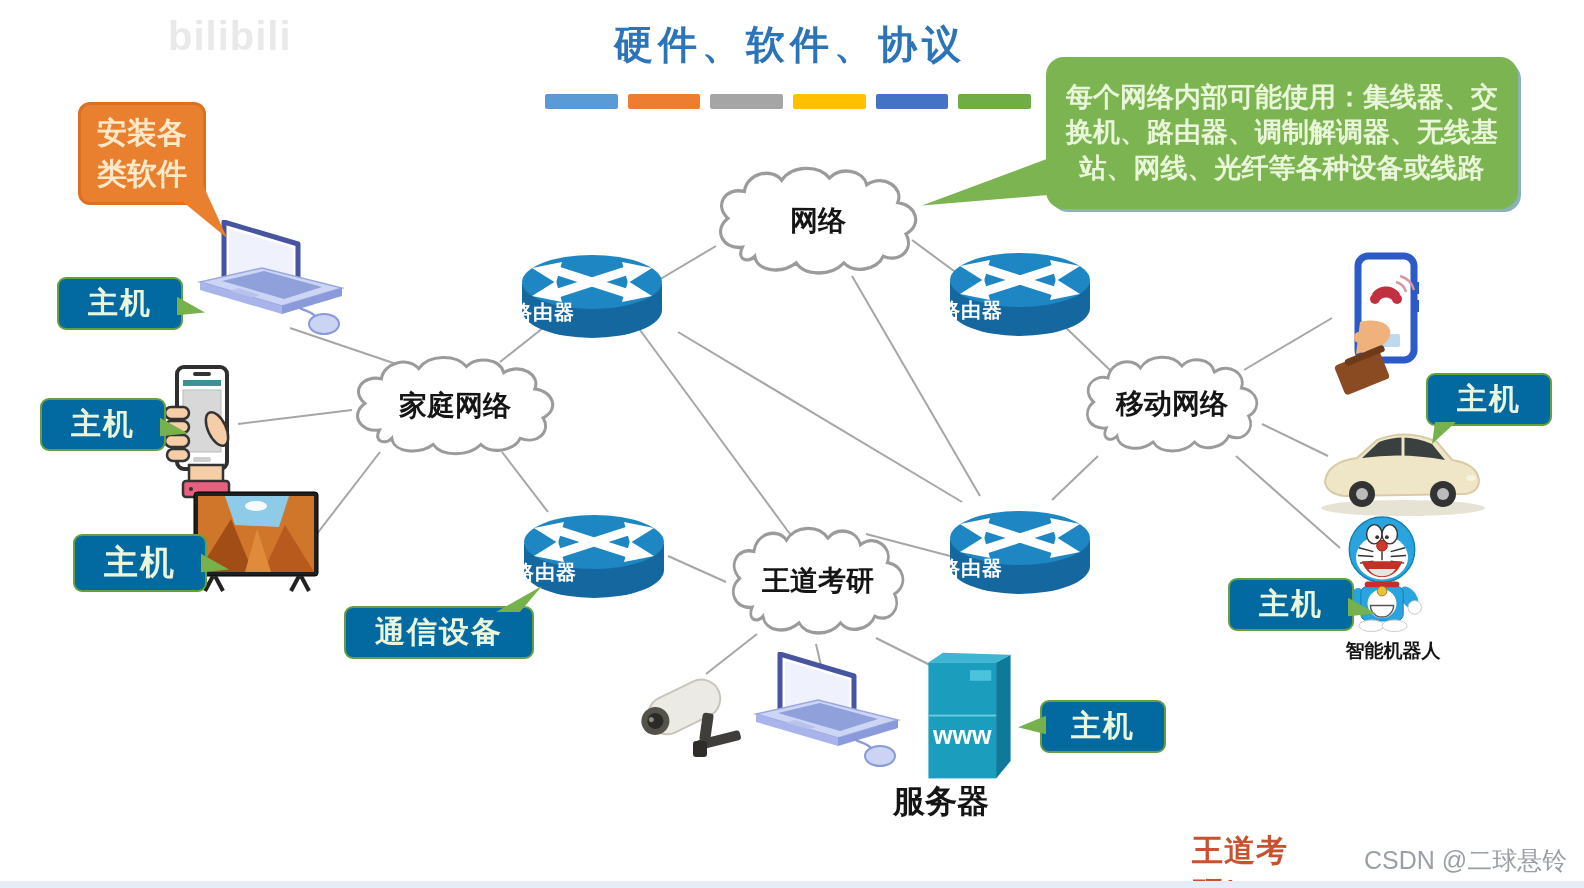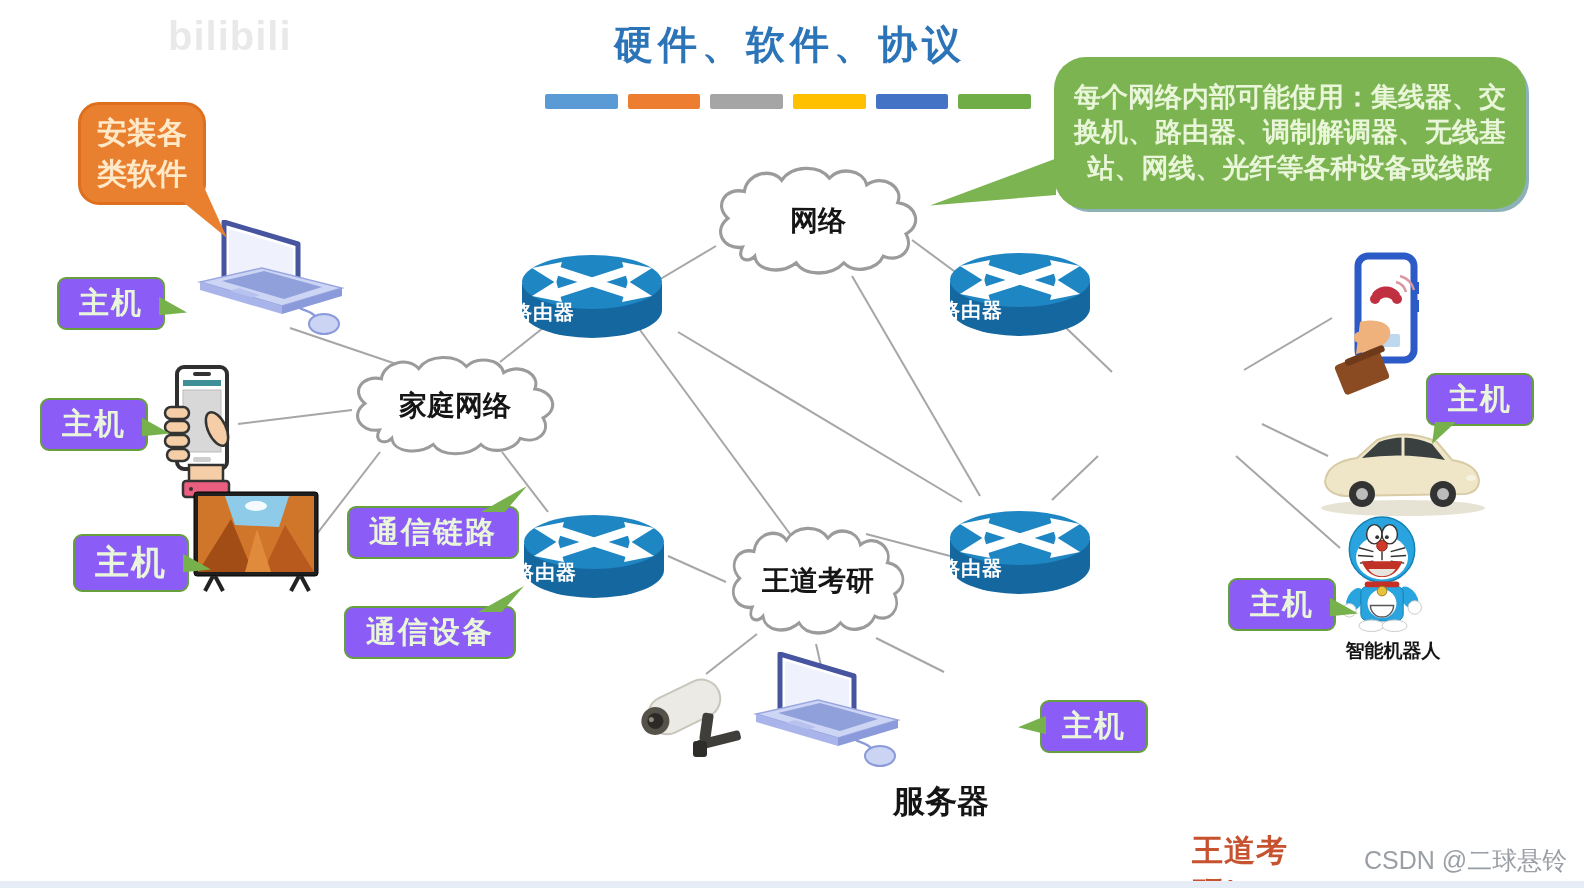"每个网络内部可能使用：集线器、交换机、路由器、调制解调器、无线基站、网线、光纤等" .note { border-radius: 32px -> 18px; margin-left: 8px -> none }
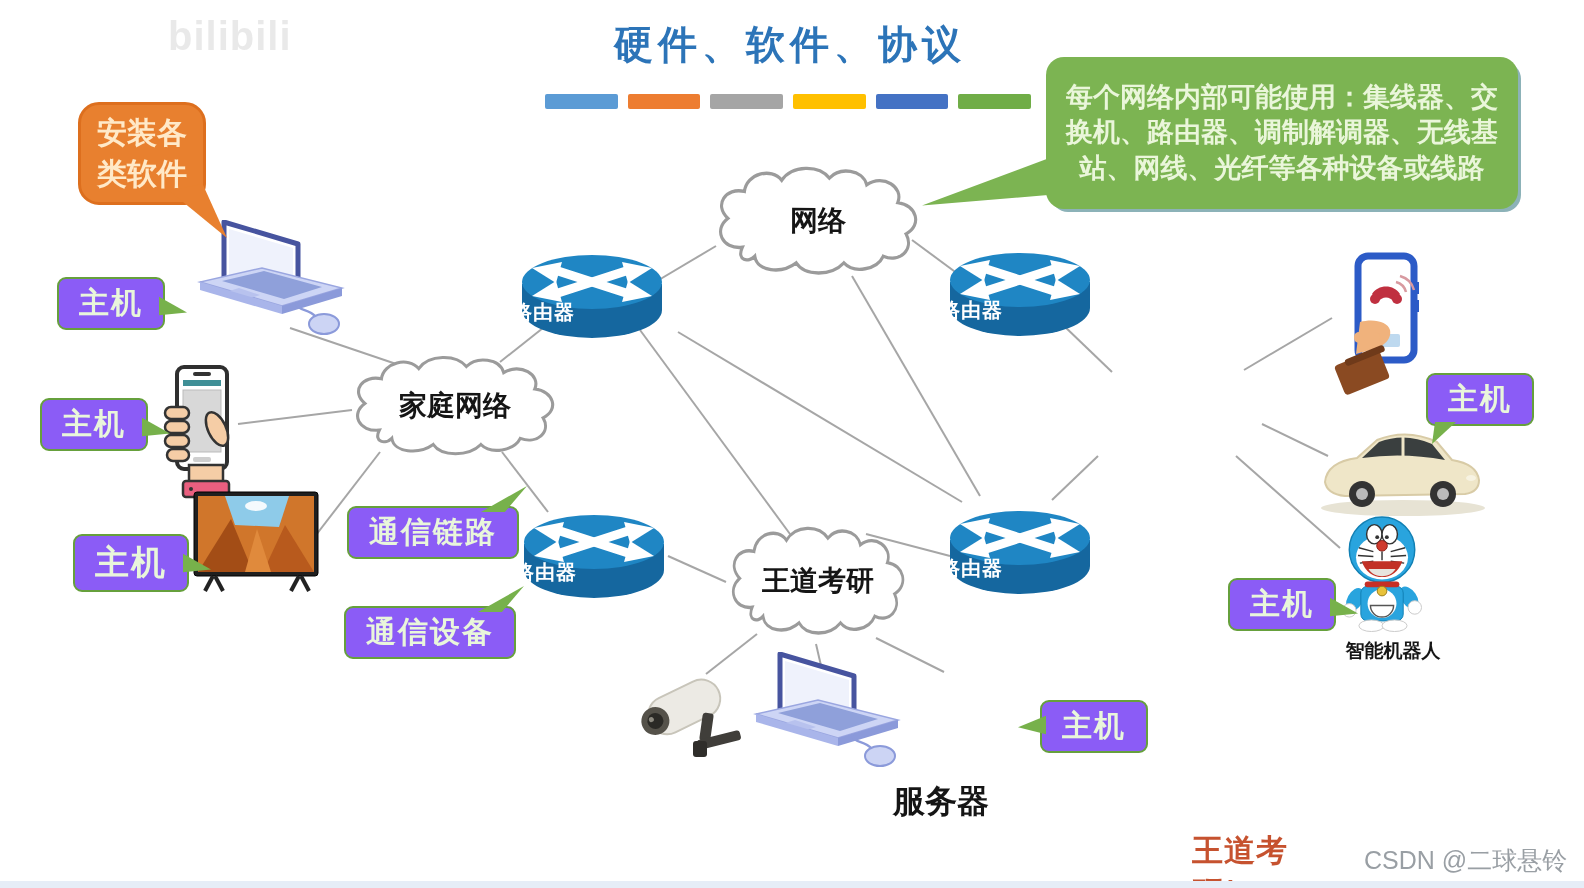"安装各" .callout-install { border-radius: 21px -> 12px }
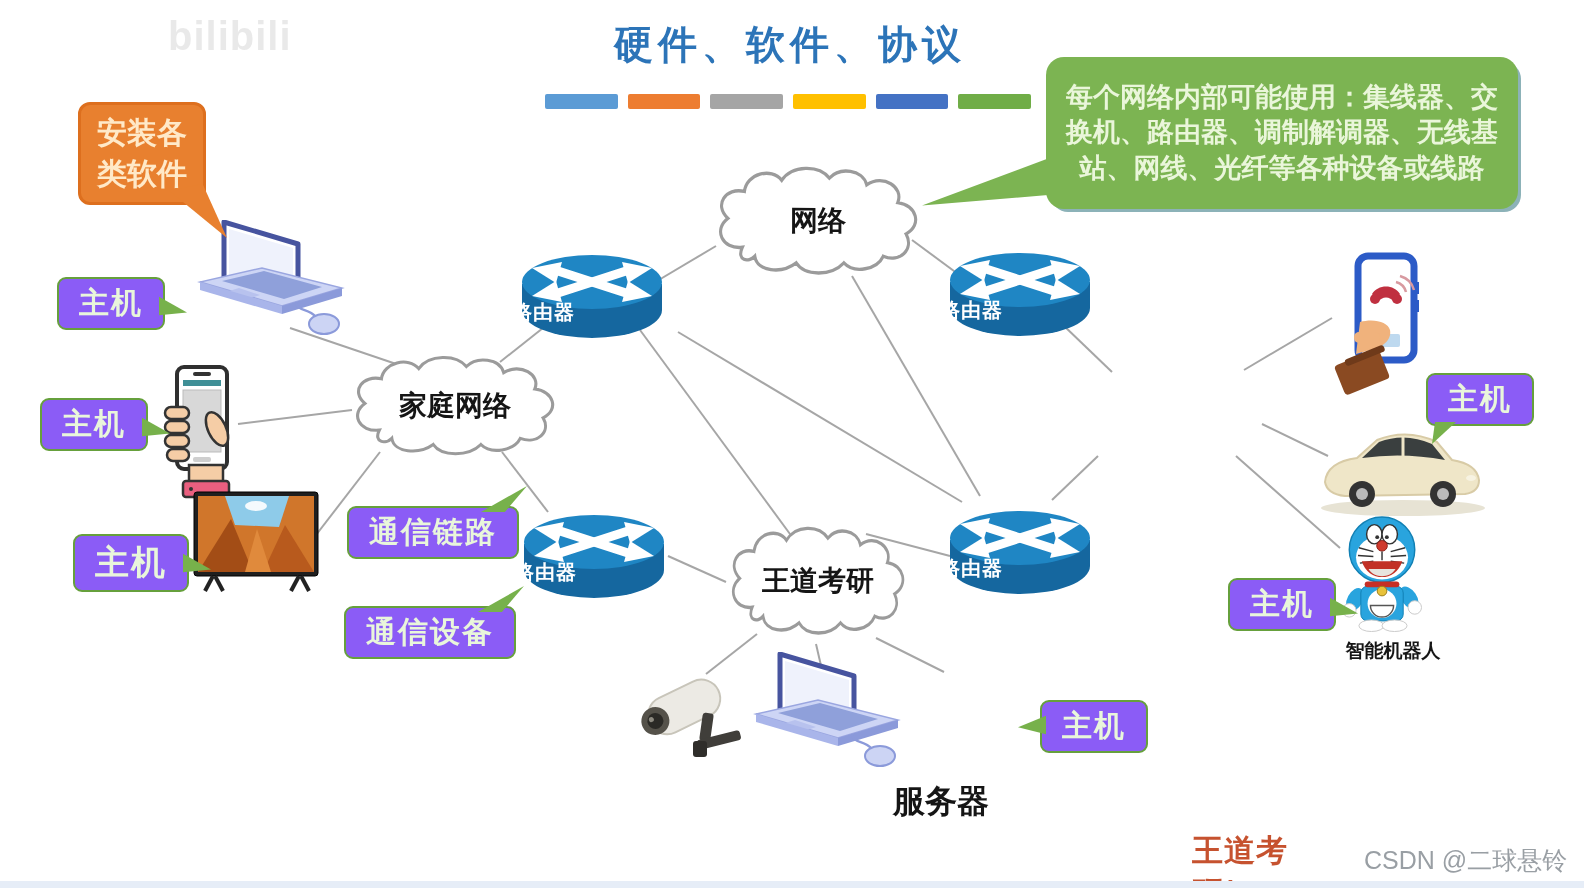"主机" .tag { background: #8b5cf6 -> #0369a1; padding: 4px 20px -> 4px 29px }
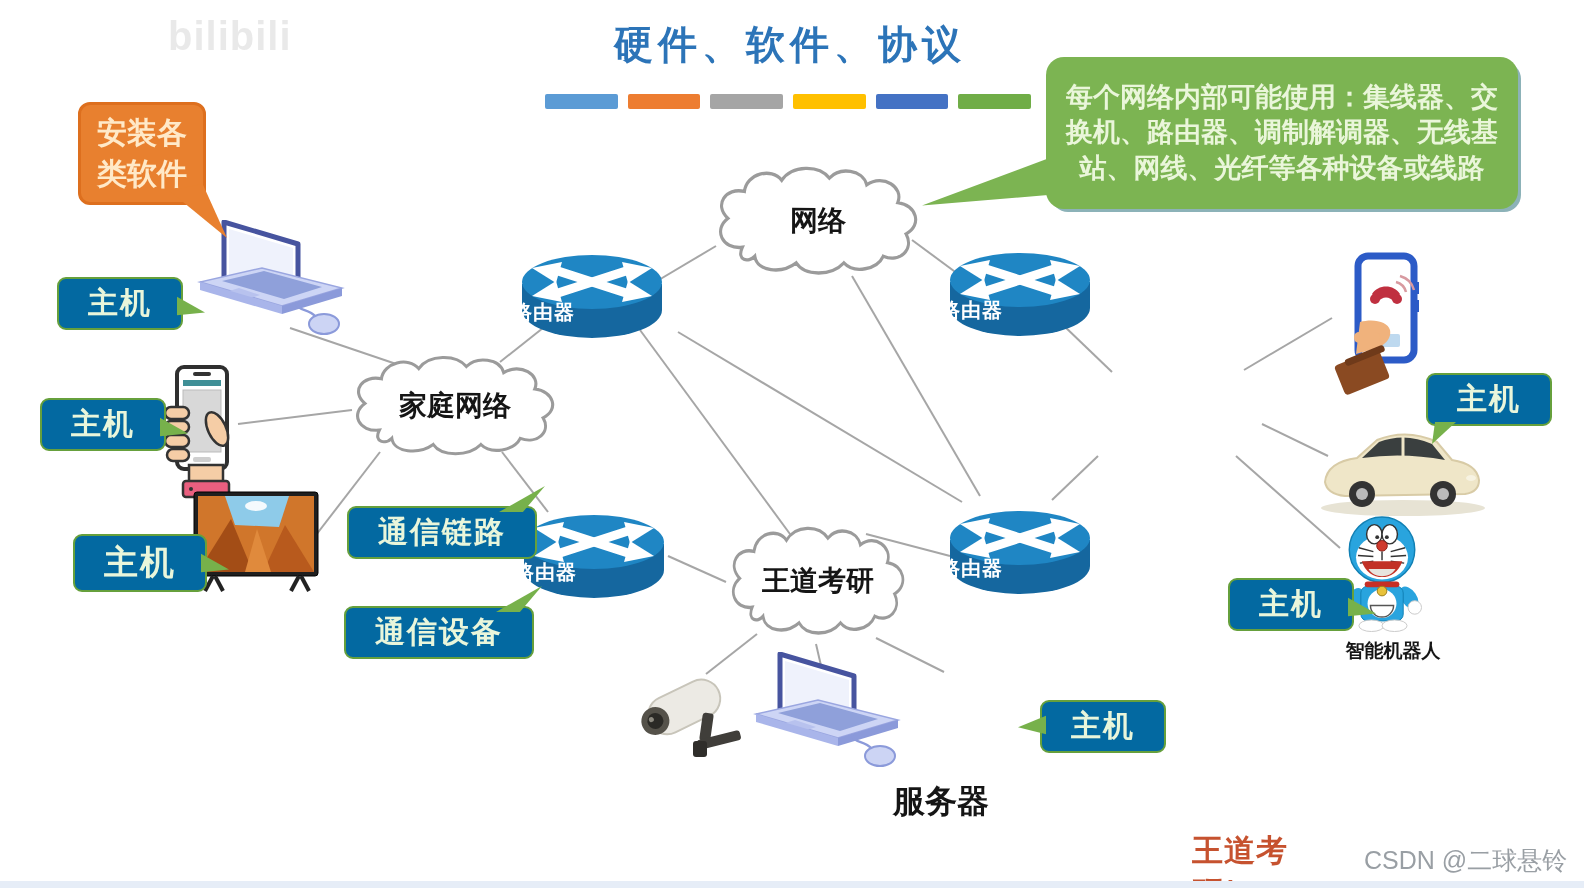"移动网络" div.cloud { html: none -> <div> <svg> <use></use> </svg> <div>移动网络</div> </div> }
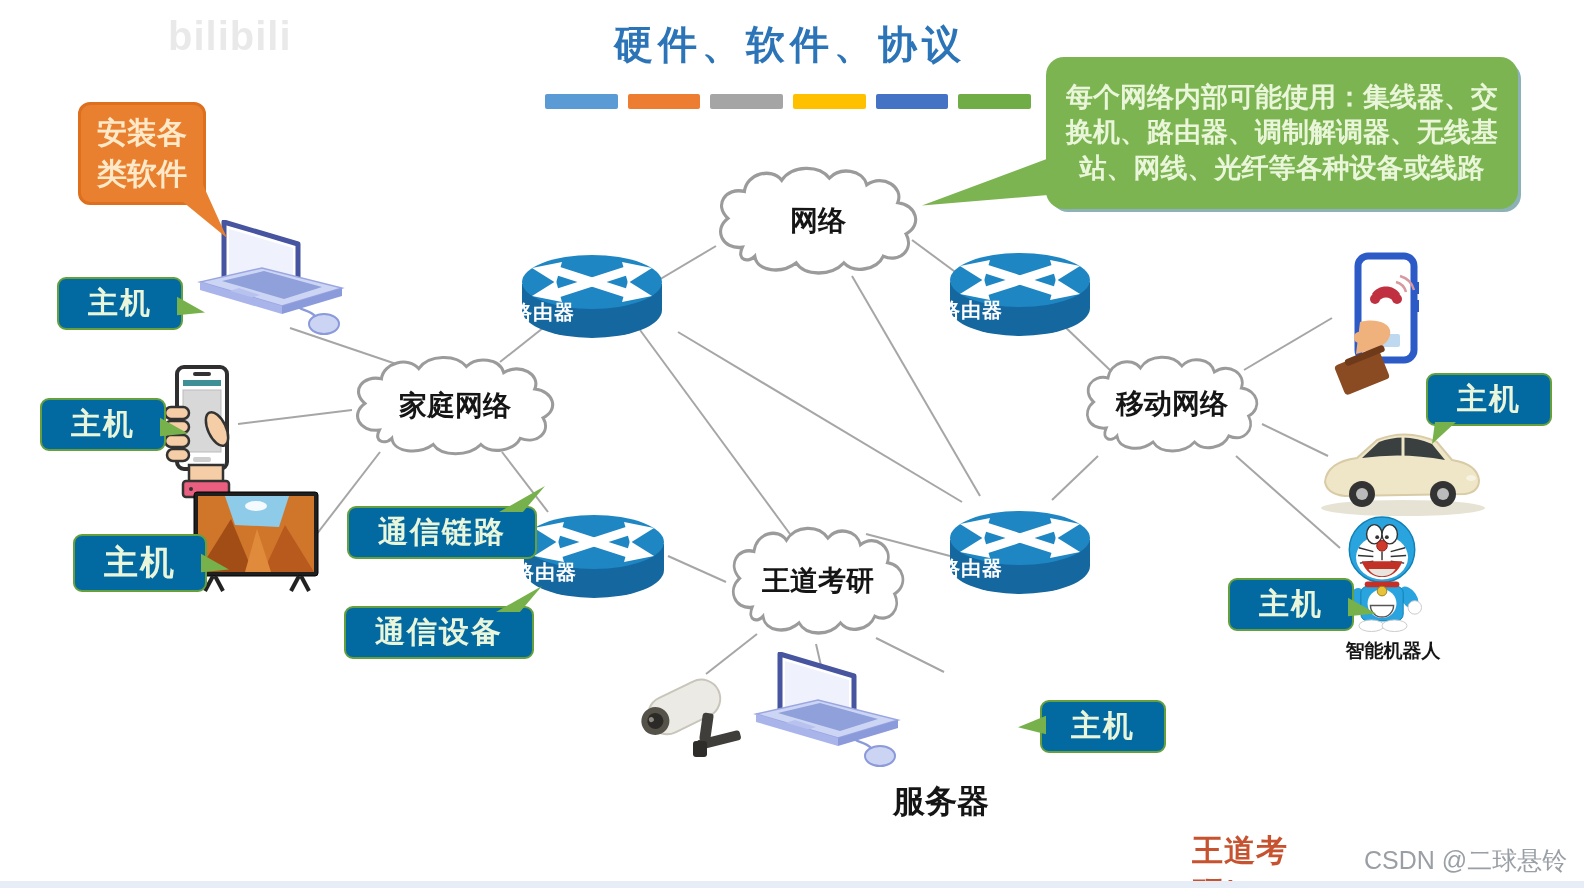"通信链路" div.tag { html: <div> <span>通信链路</span> </div> -> none }
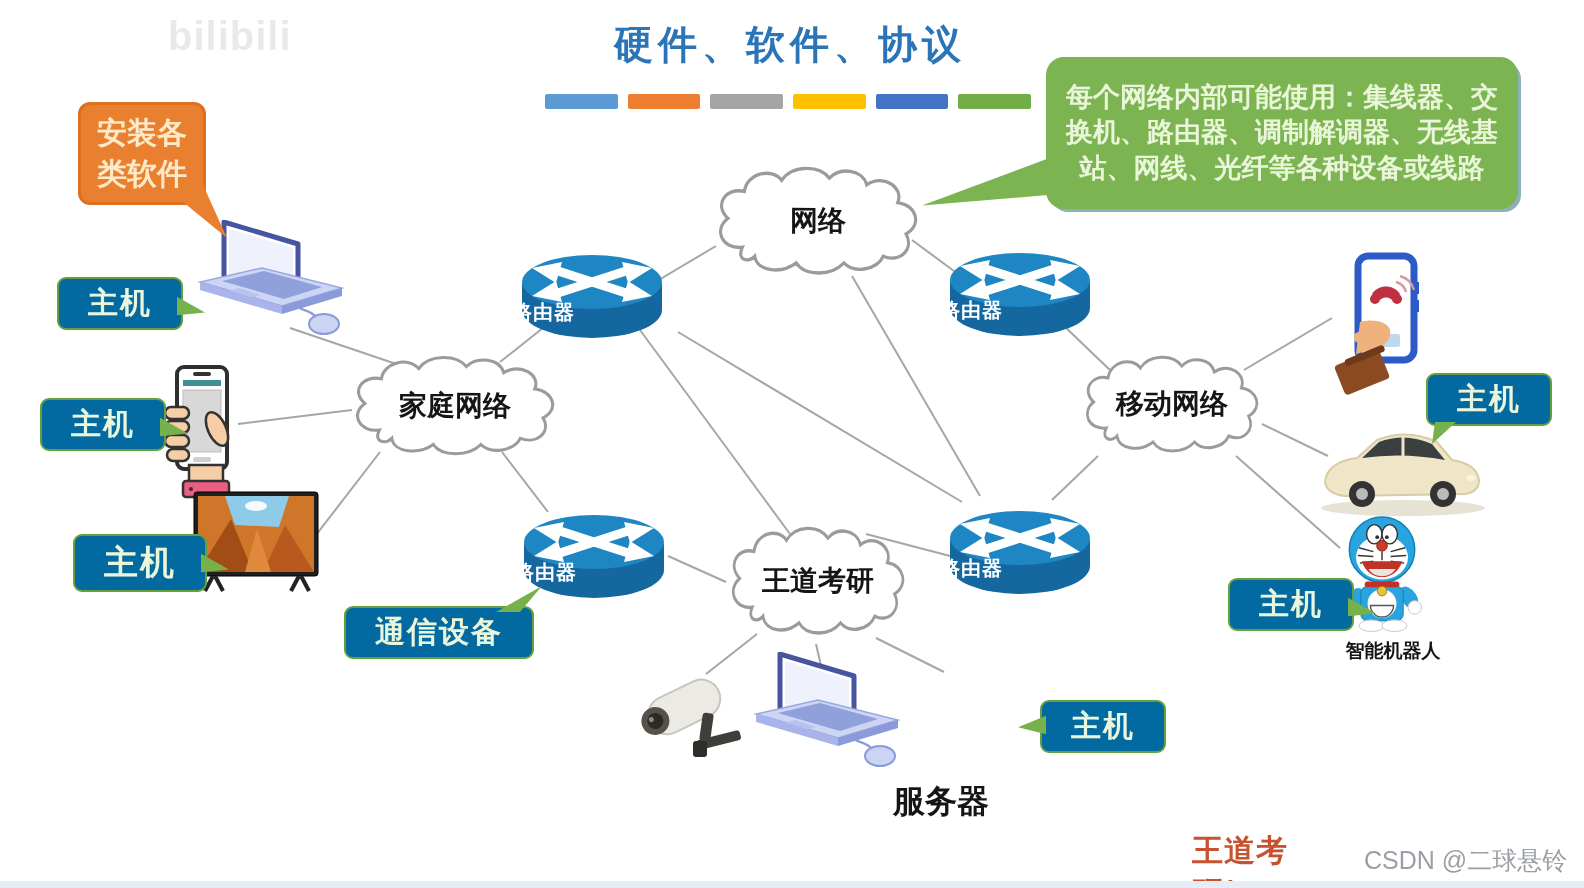"www" div.device { html: none -> <div> <svg> <polygon></polygon> <polygon></polygon> <rect></rect> <rect></rect> <rect></rect> <text>www</text> </svg> </div> }
